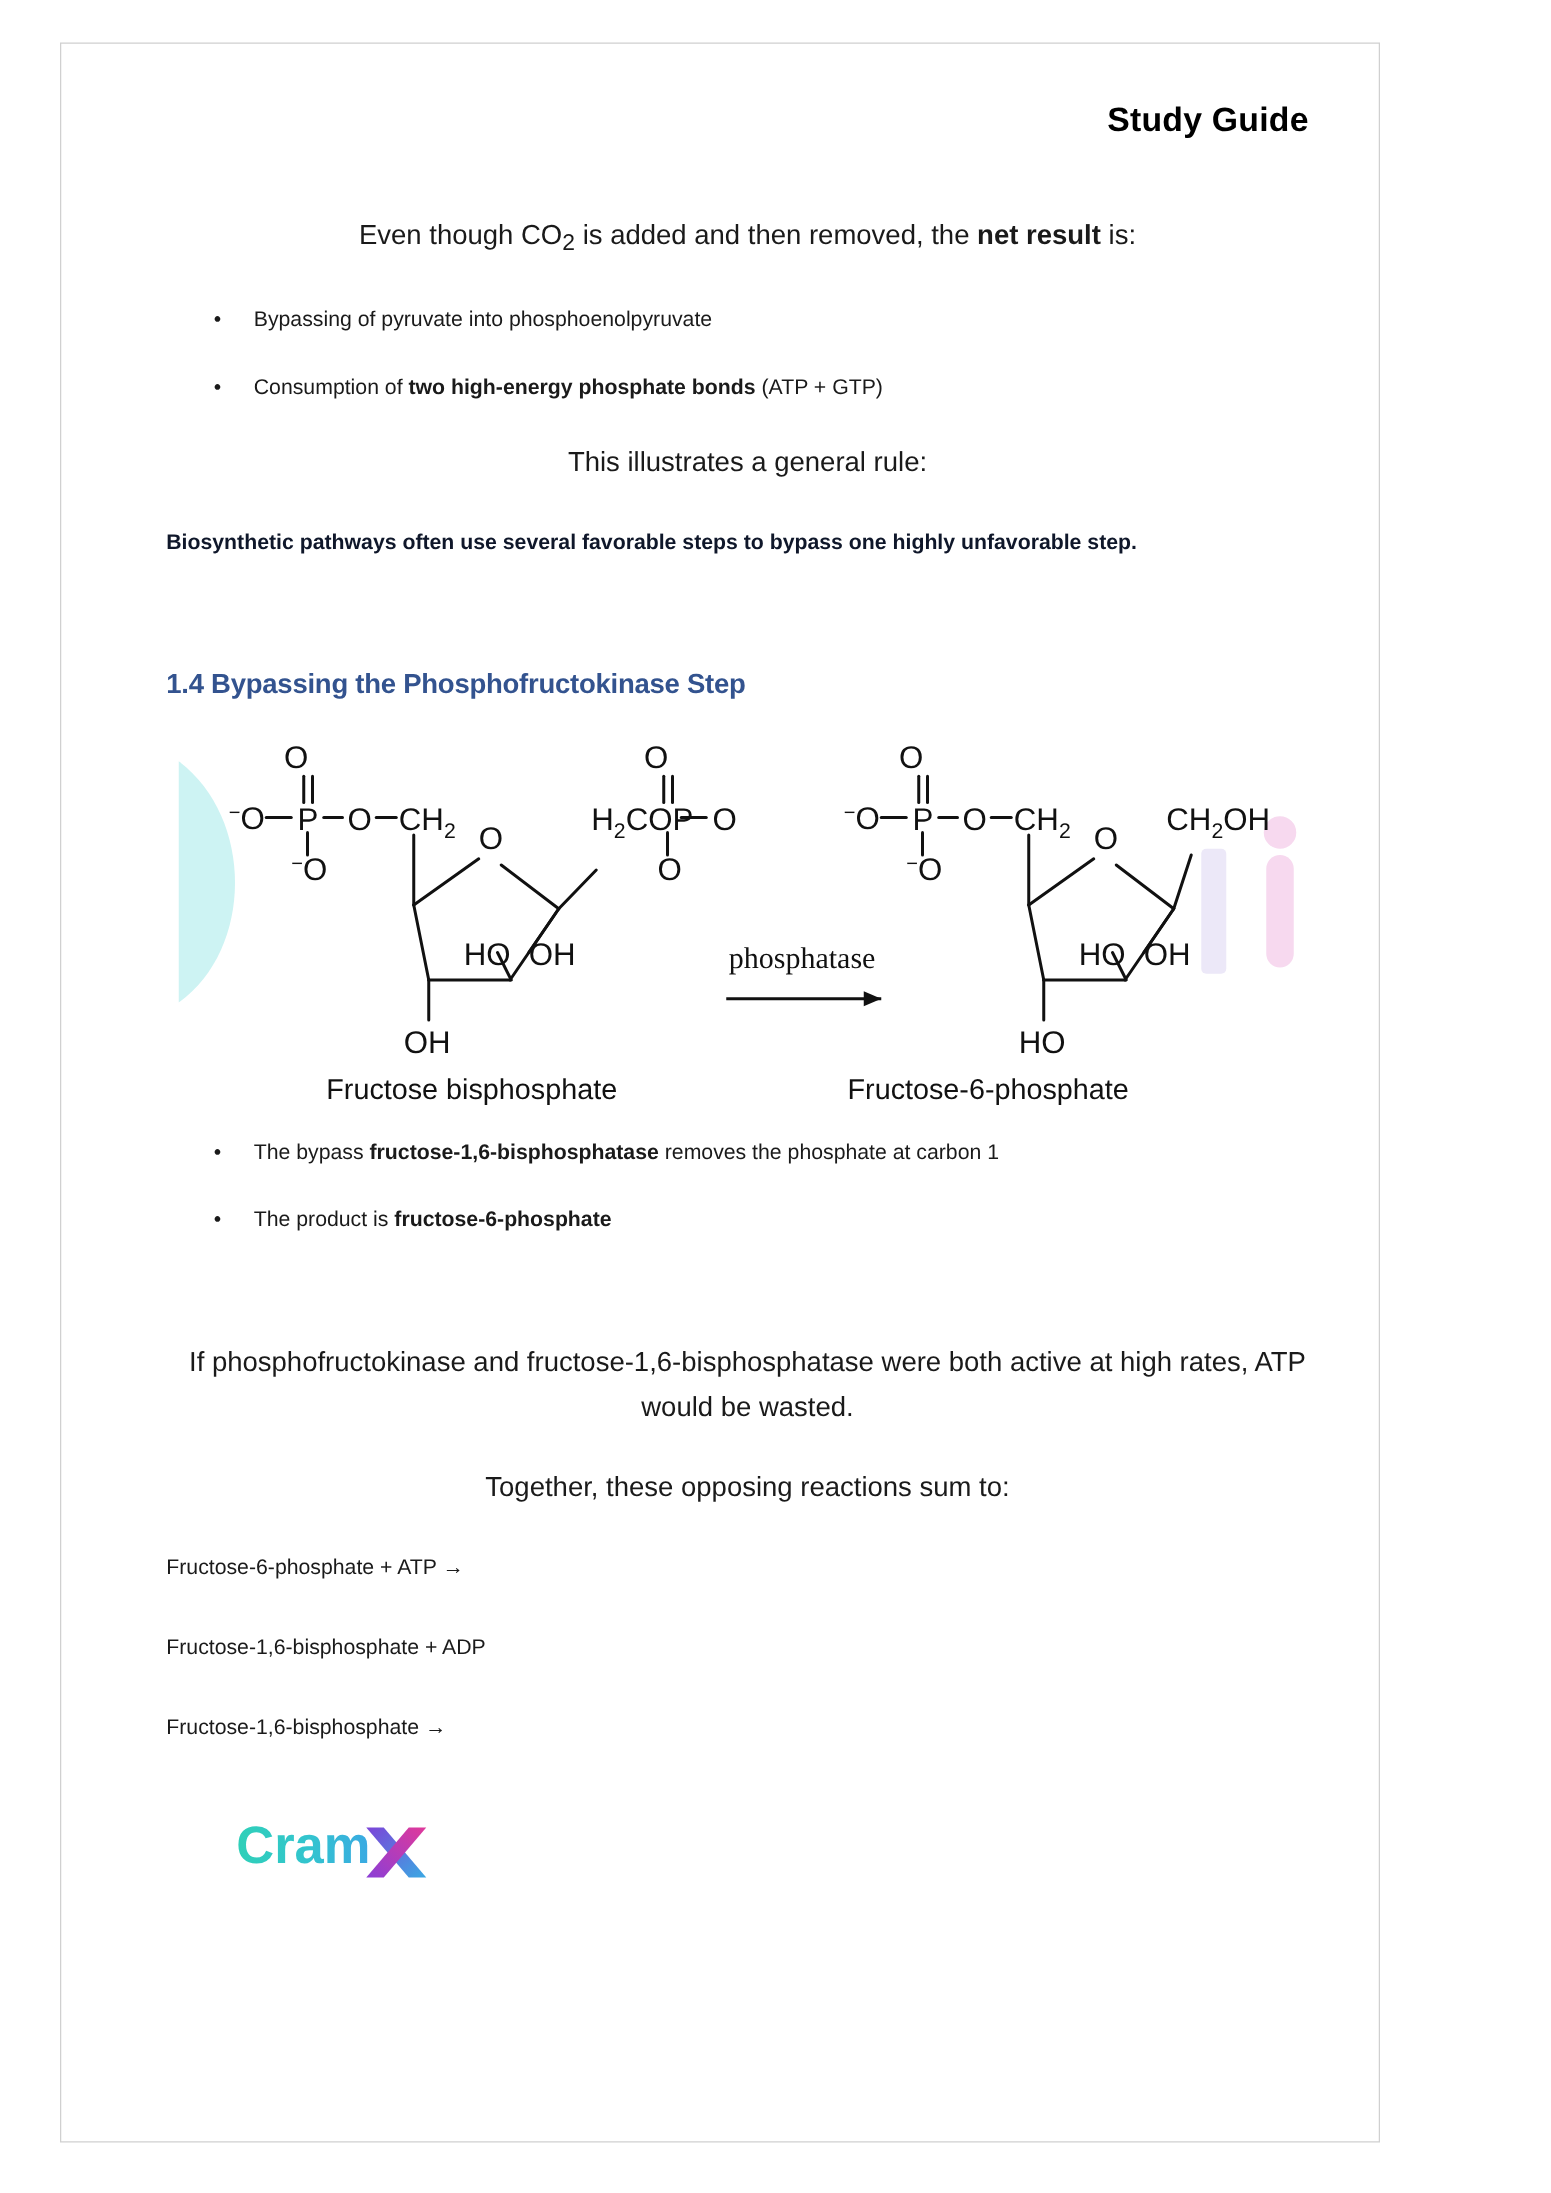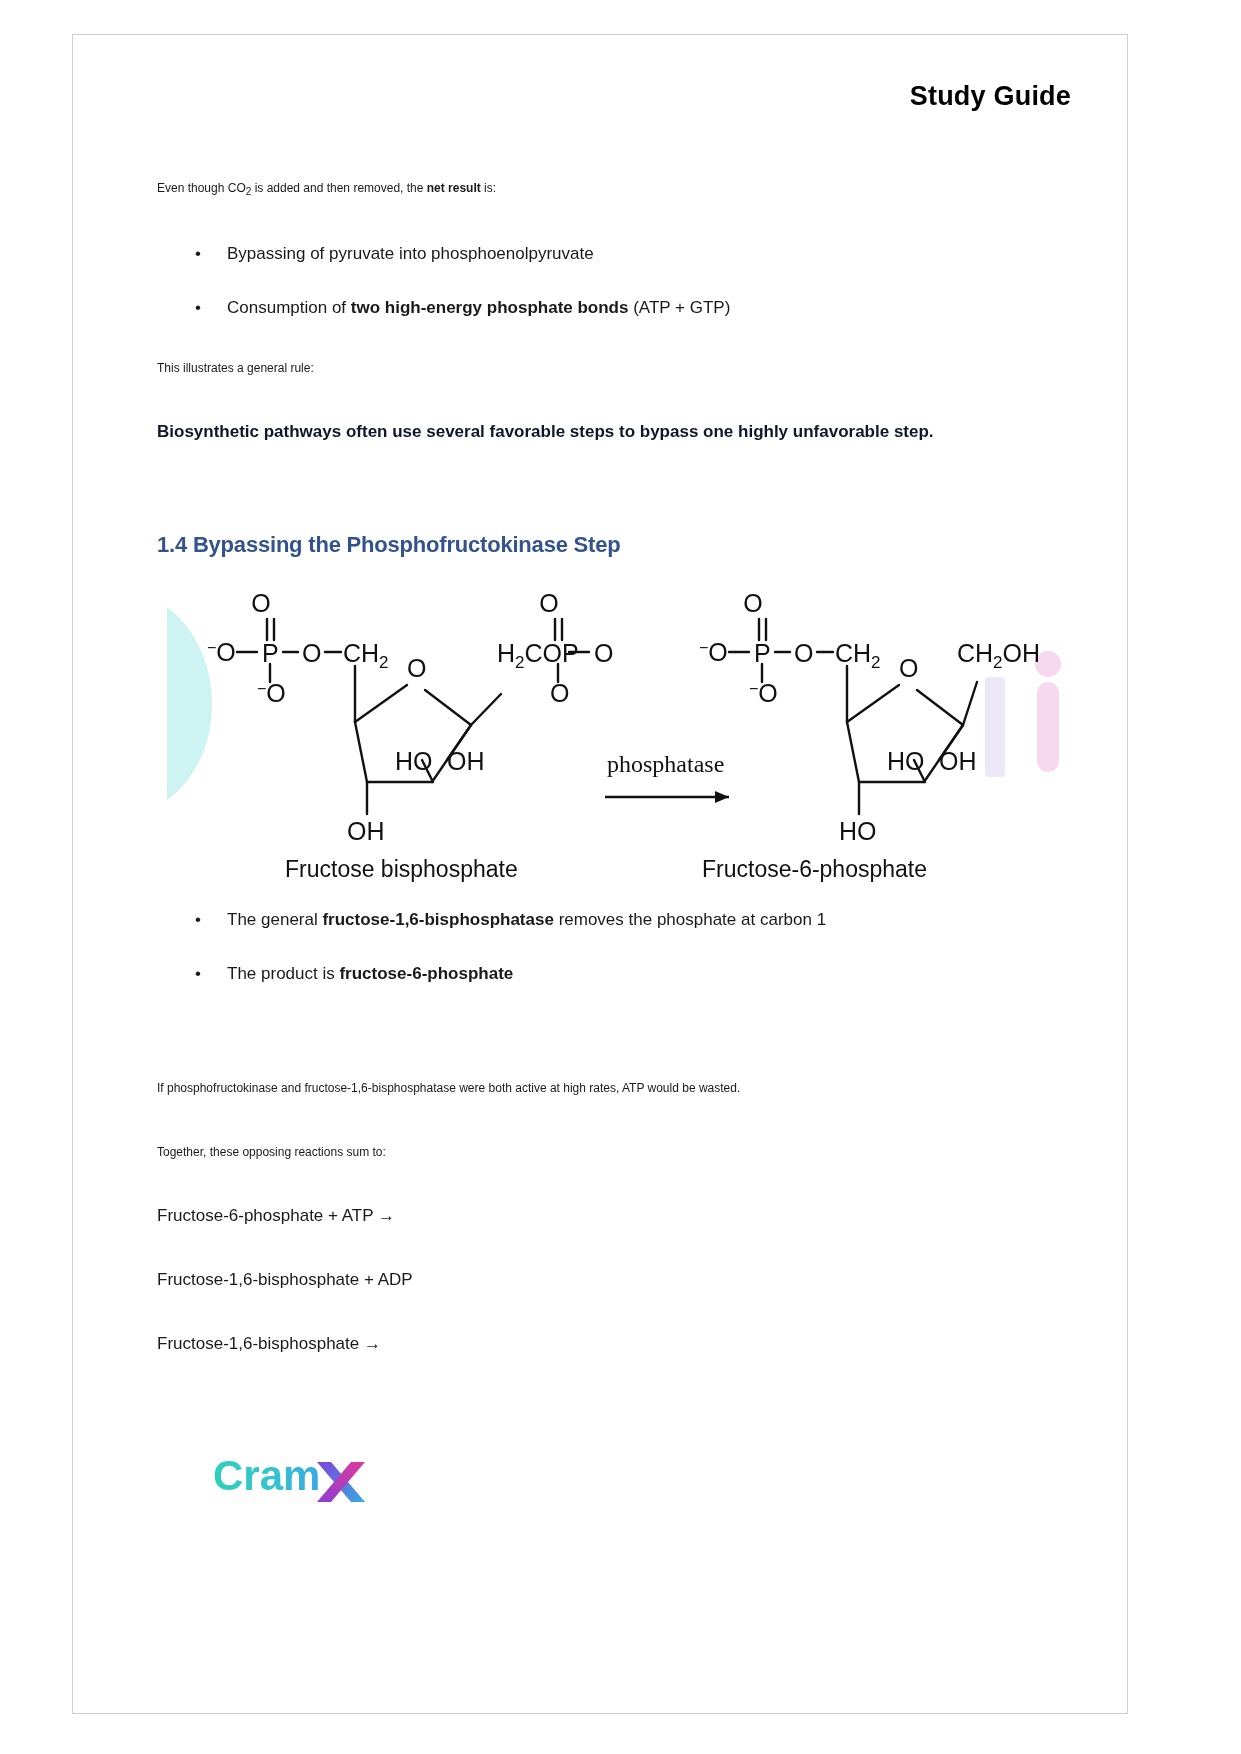"Study Guide" .page { margin-left: 24px -> none }
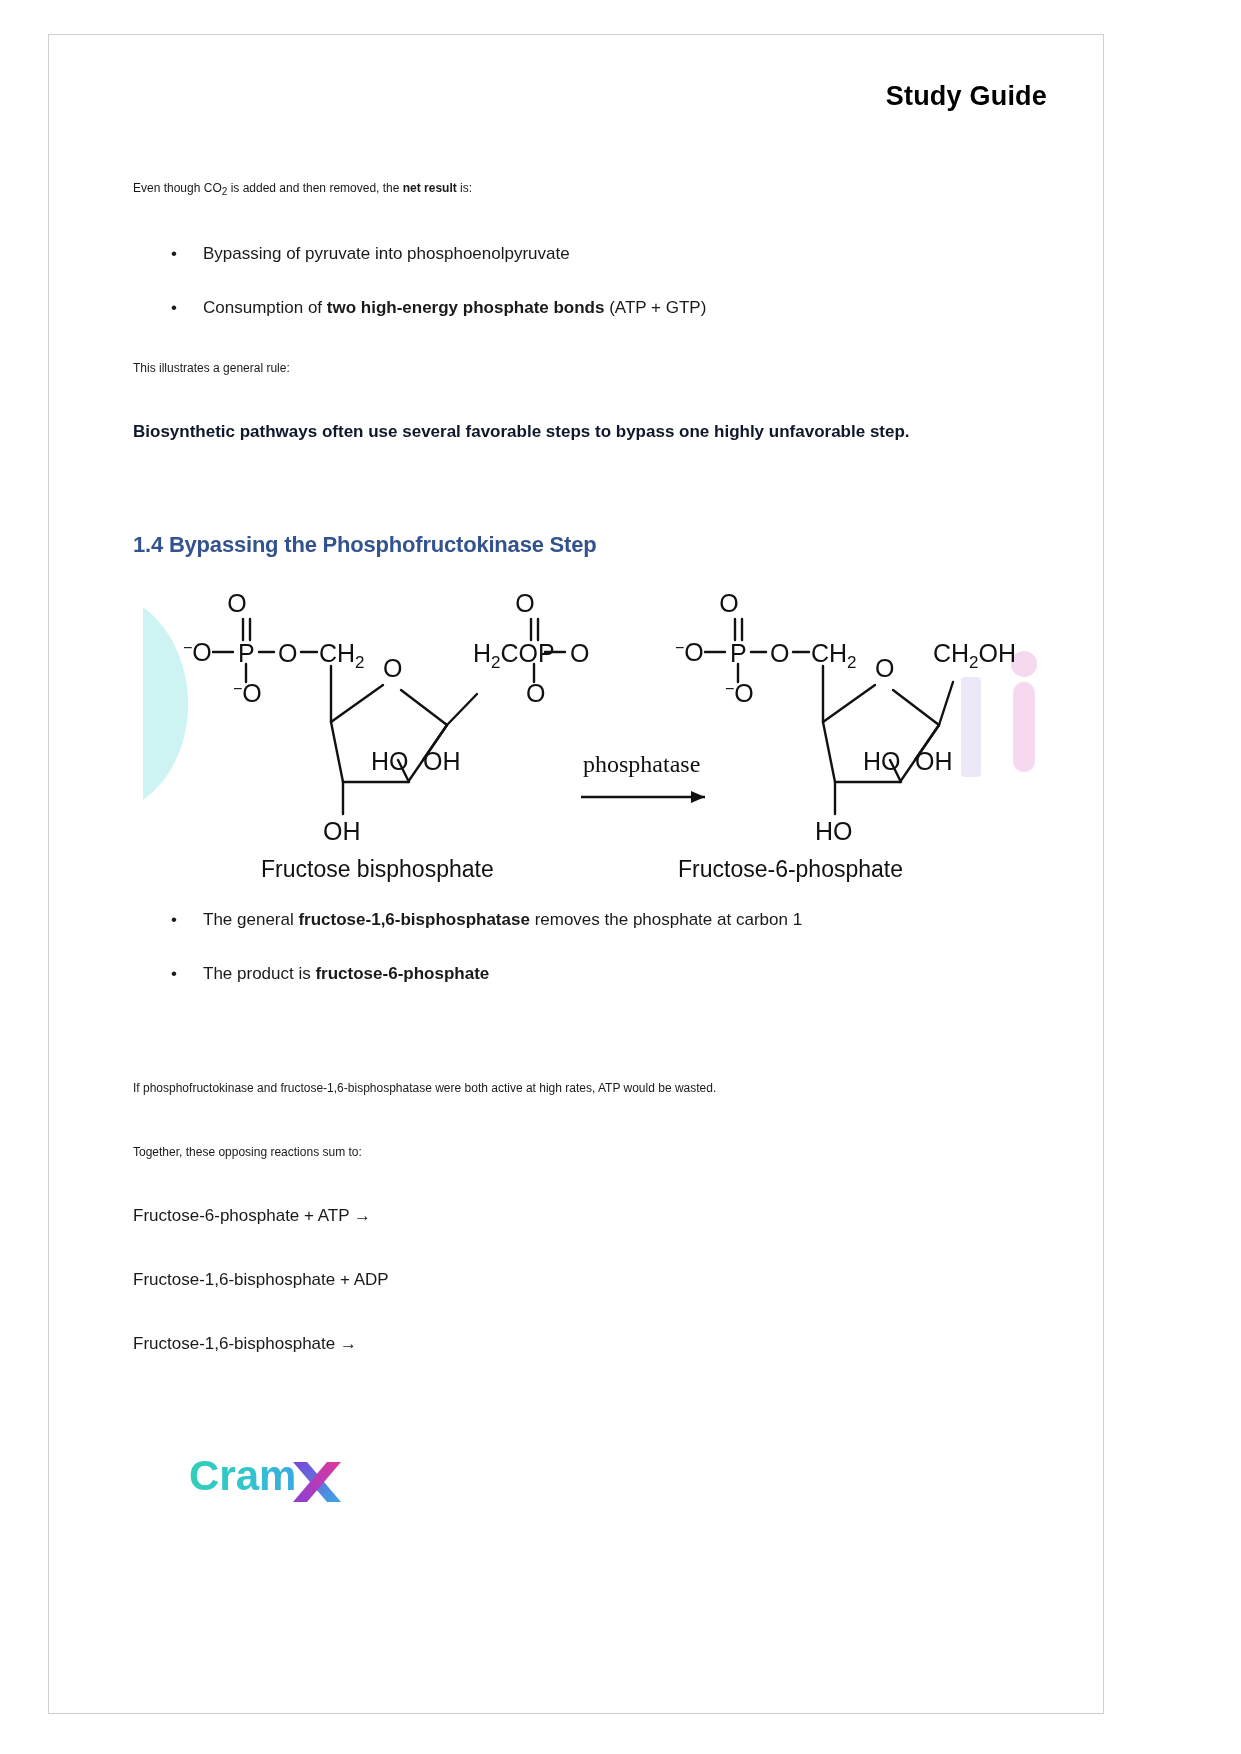"Even though CO2 is added" p.body-text { font-size: 12px -> 22px; text-align: none -> center }
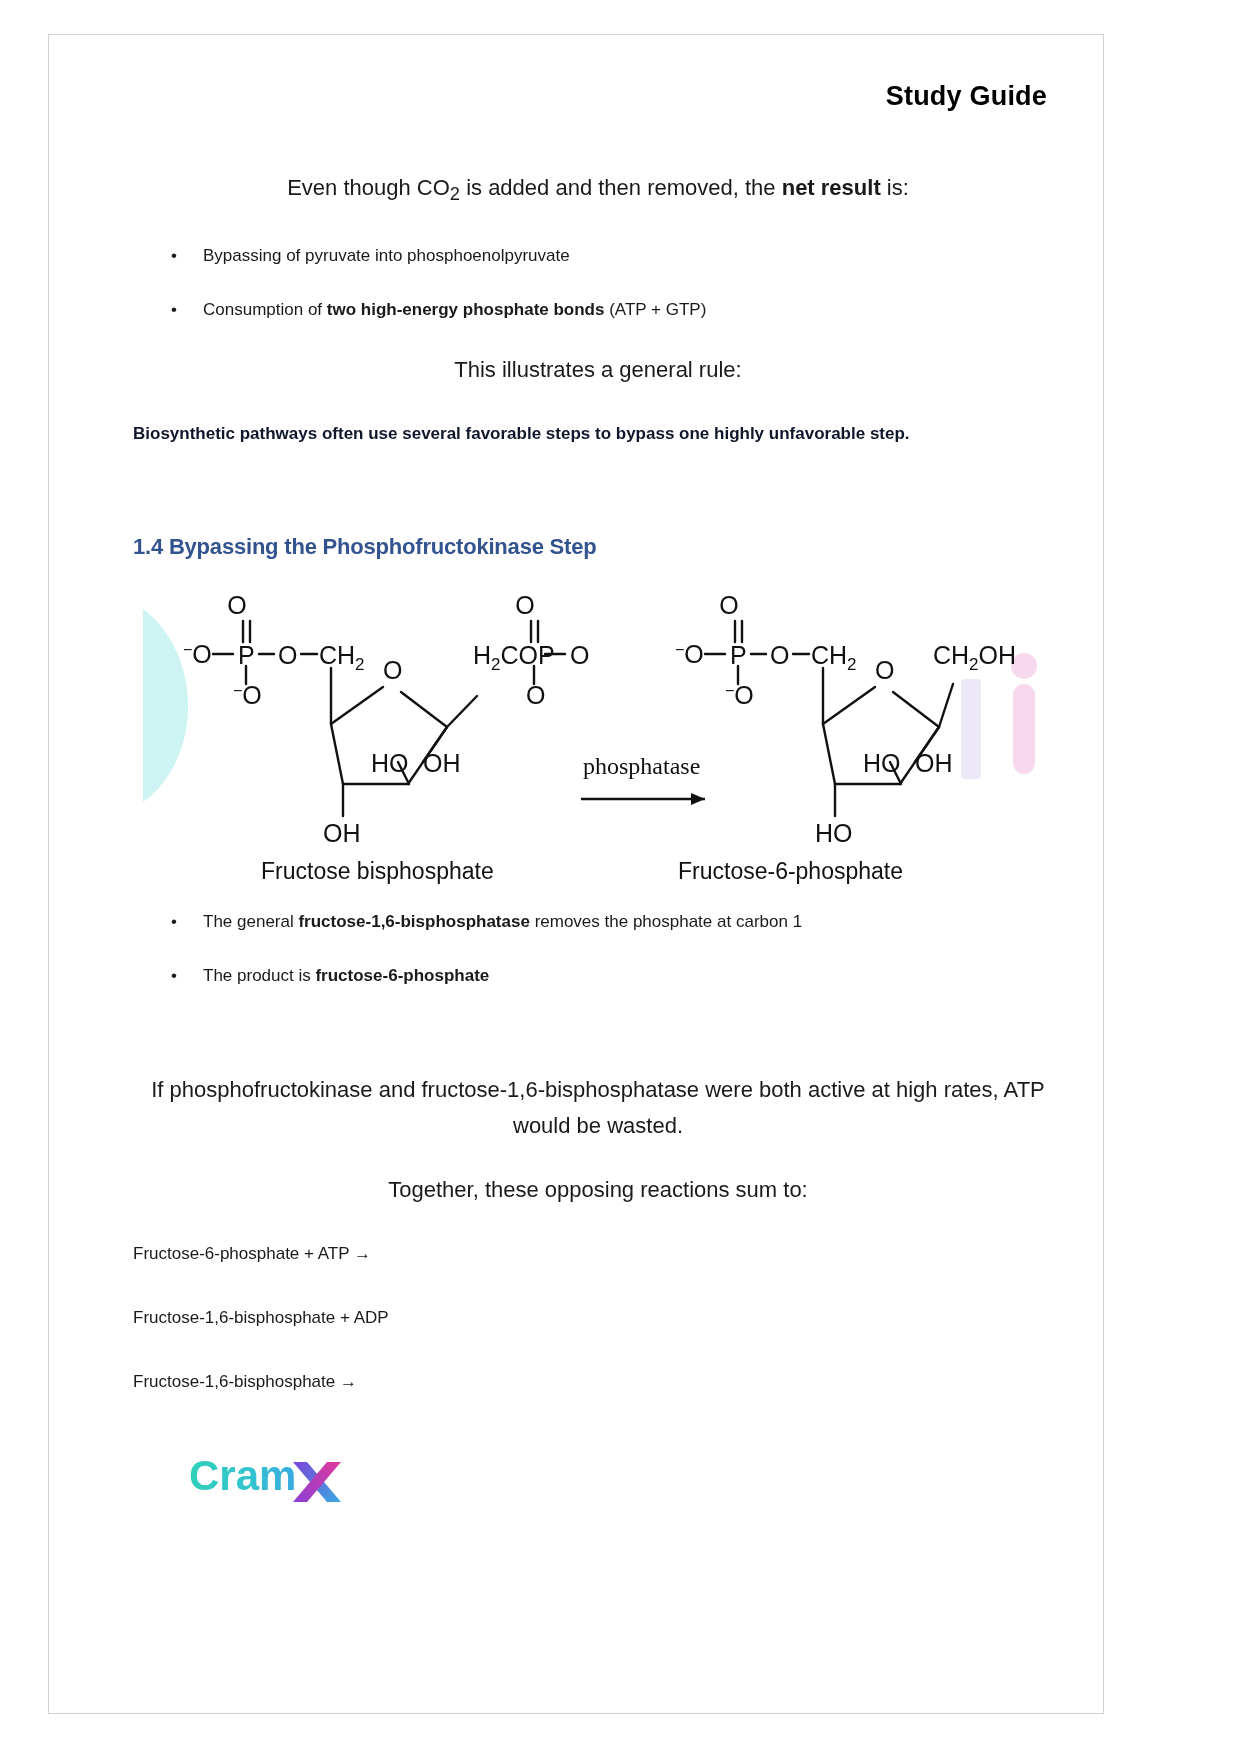"The general" span { text: general -> bypass }
